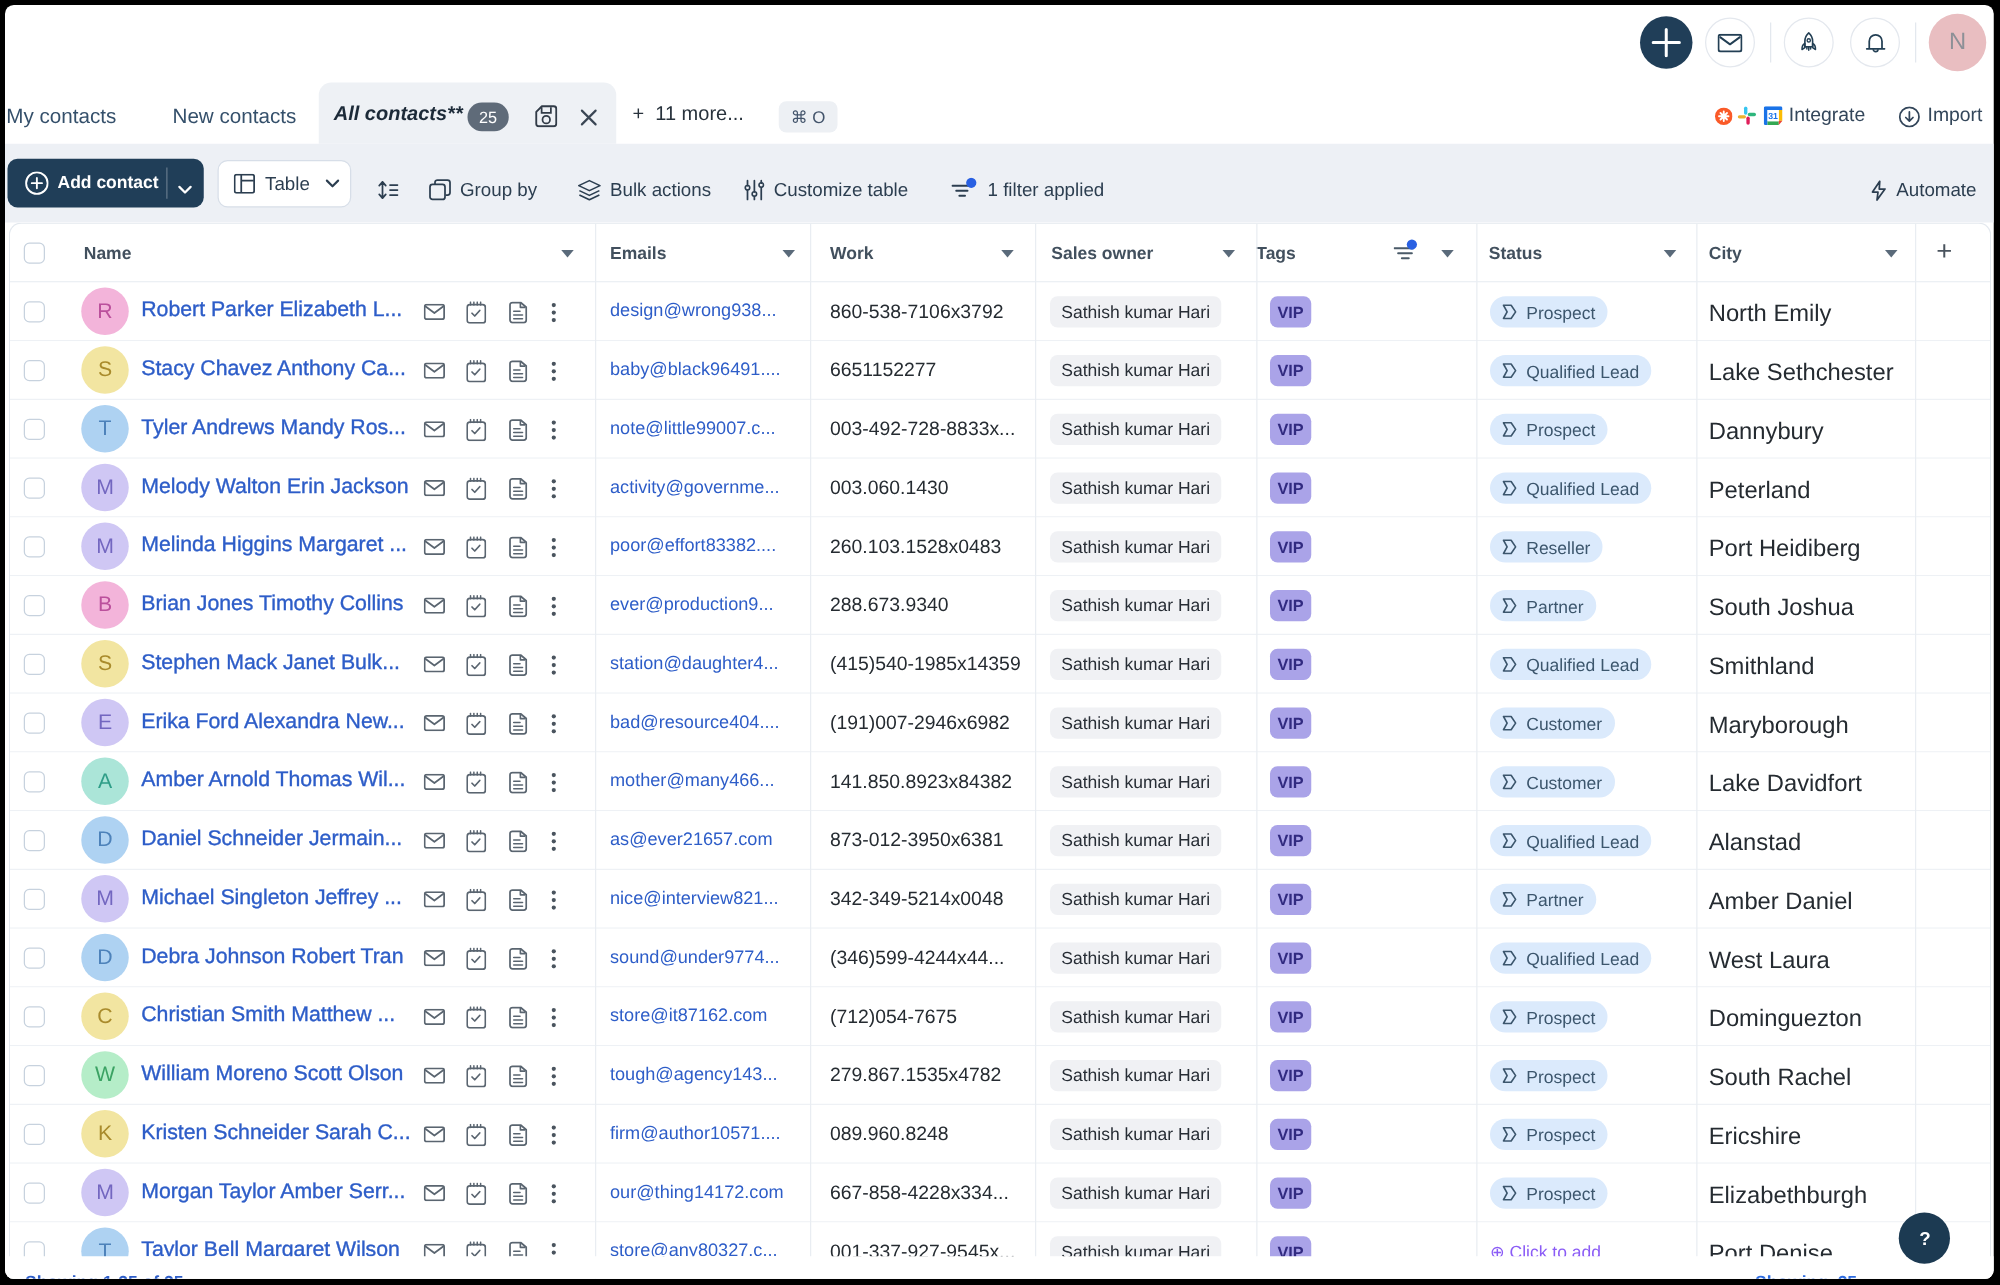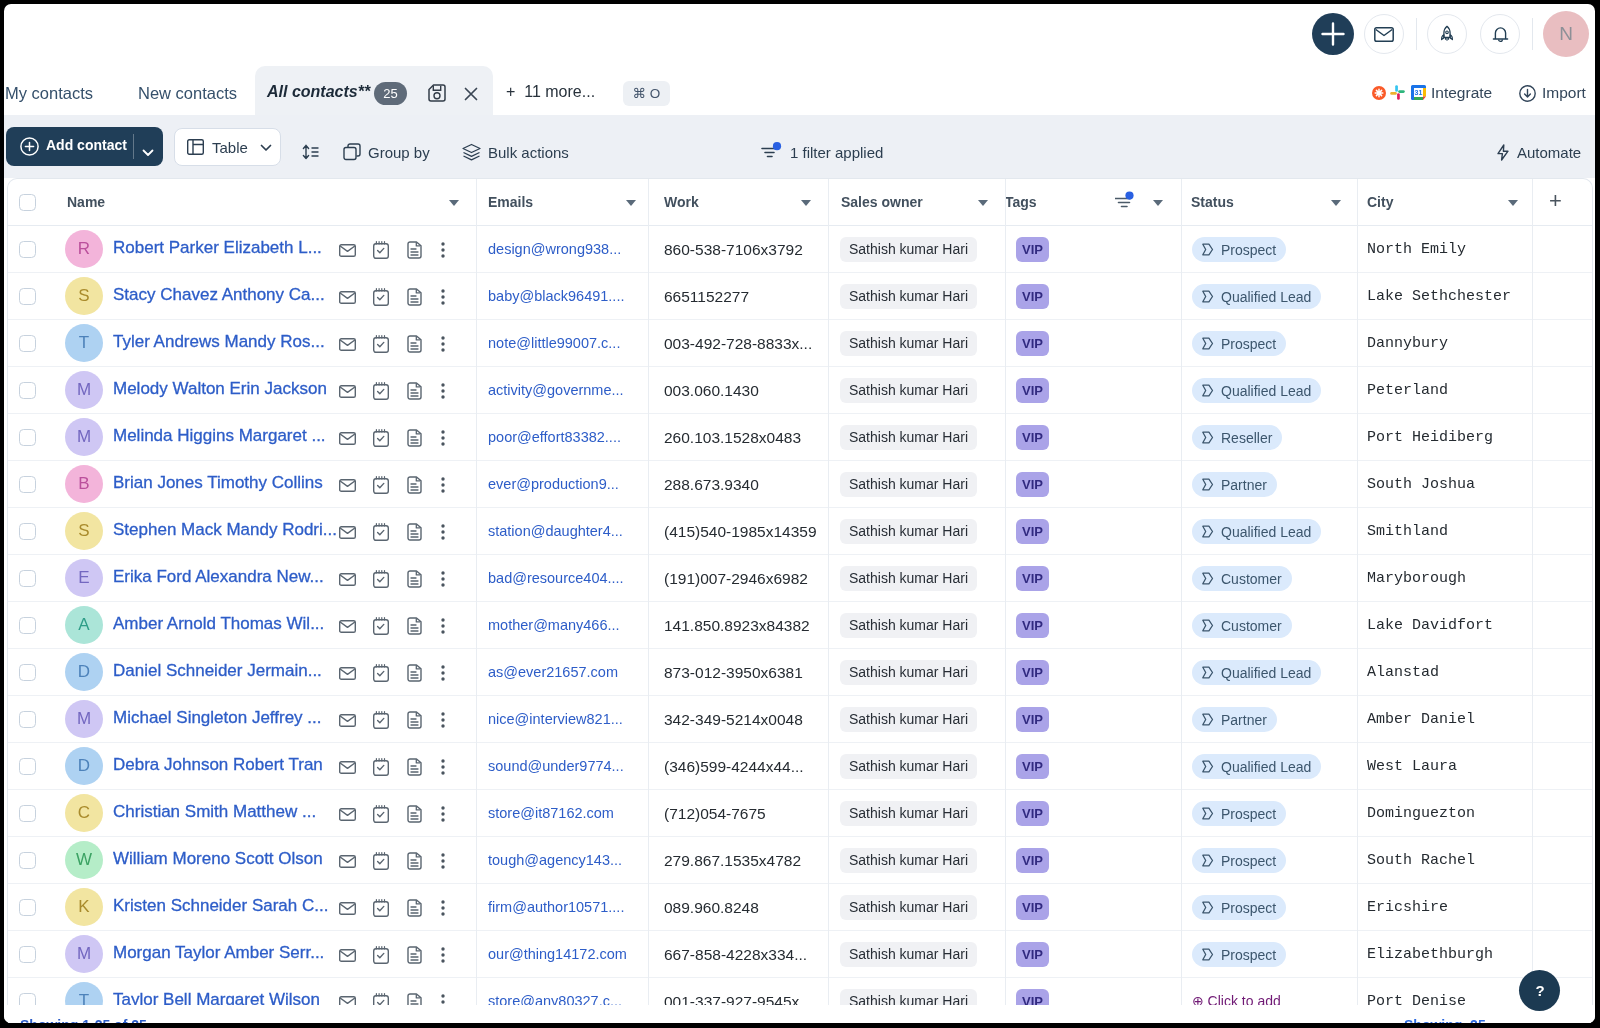"Customize table" div.tbi { html: none -> <div> <svg> <path></path> <circle></circle> <circle></circle> <circle></circle> </svg> <span>Customize table</span> </div> }
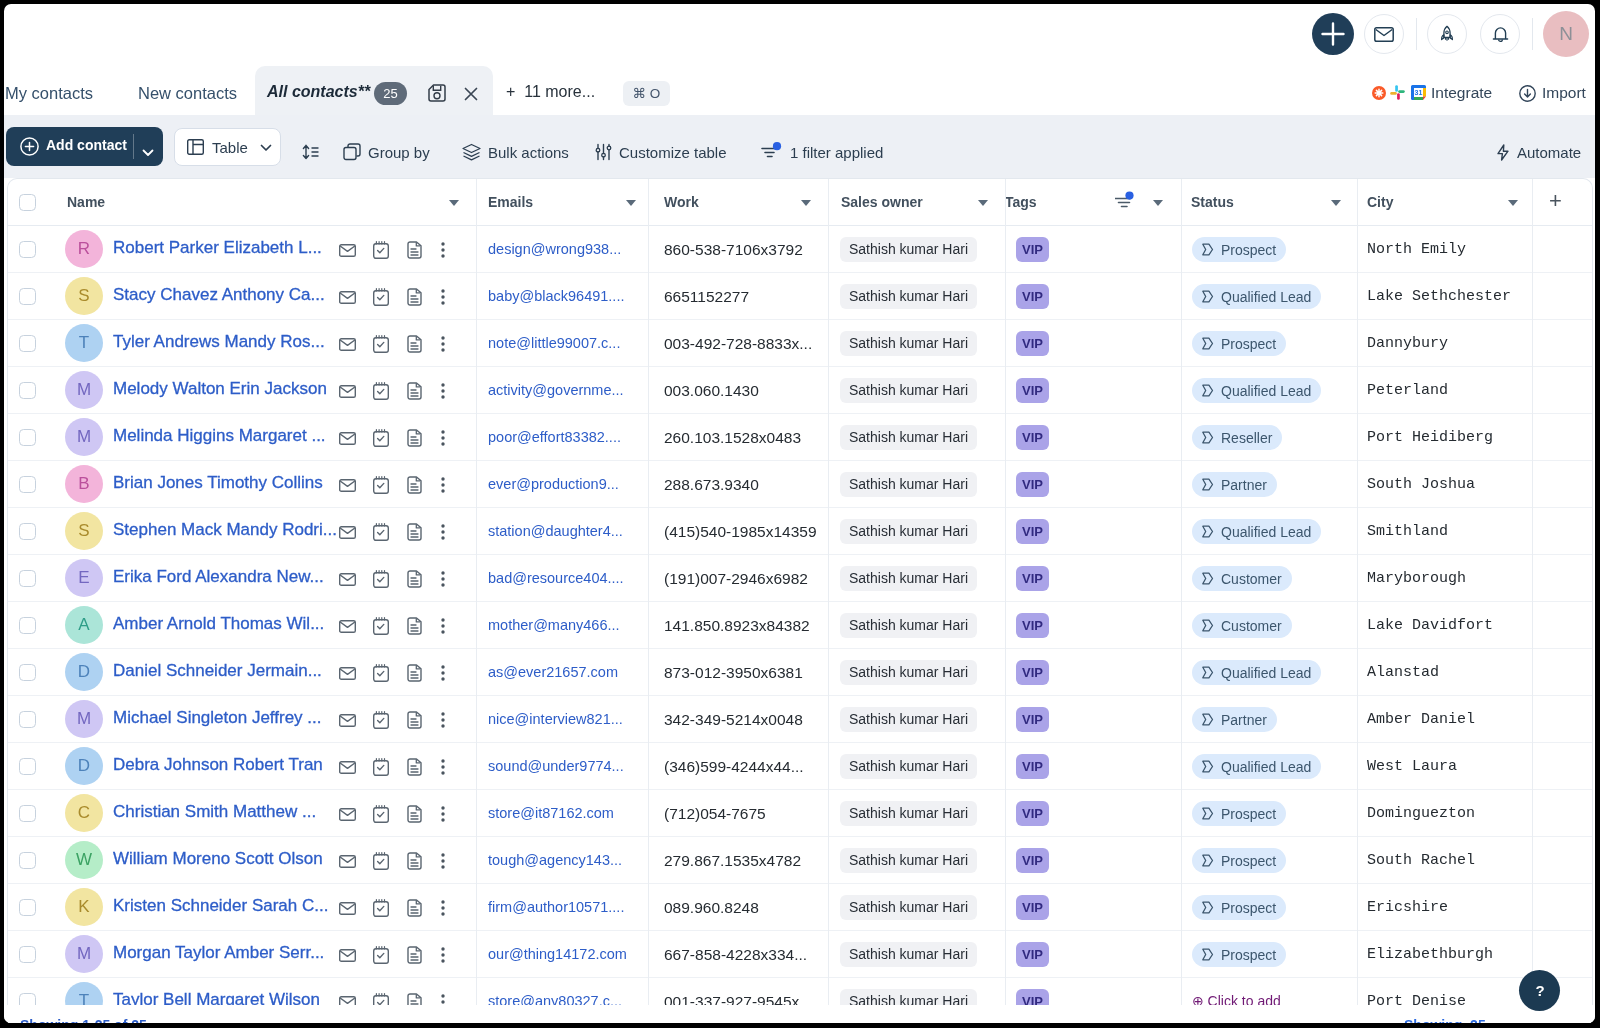"North Emily" .ct { font-family: Liberation Mono, monospace -> none; font-size: 15px -> 19px }
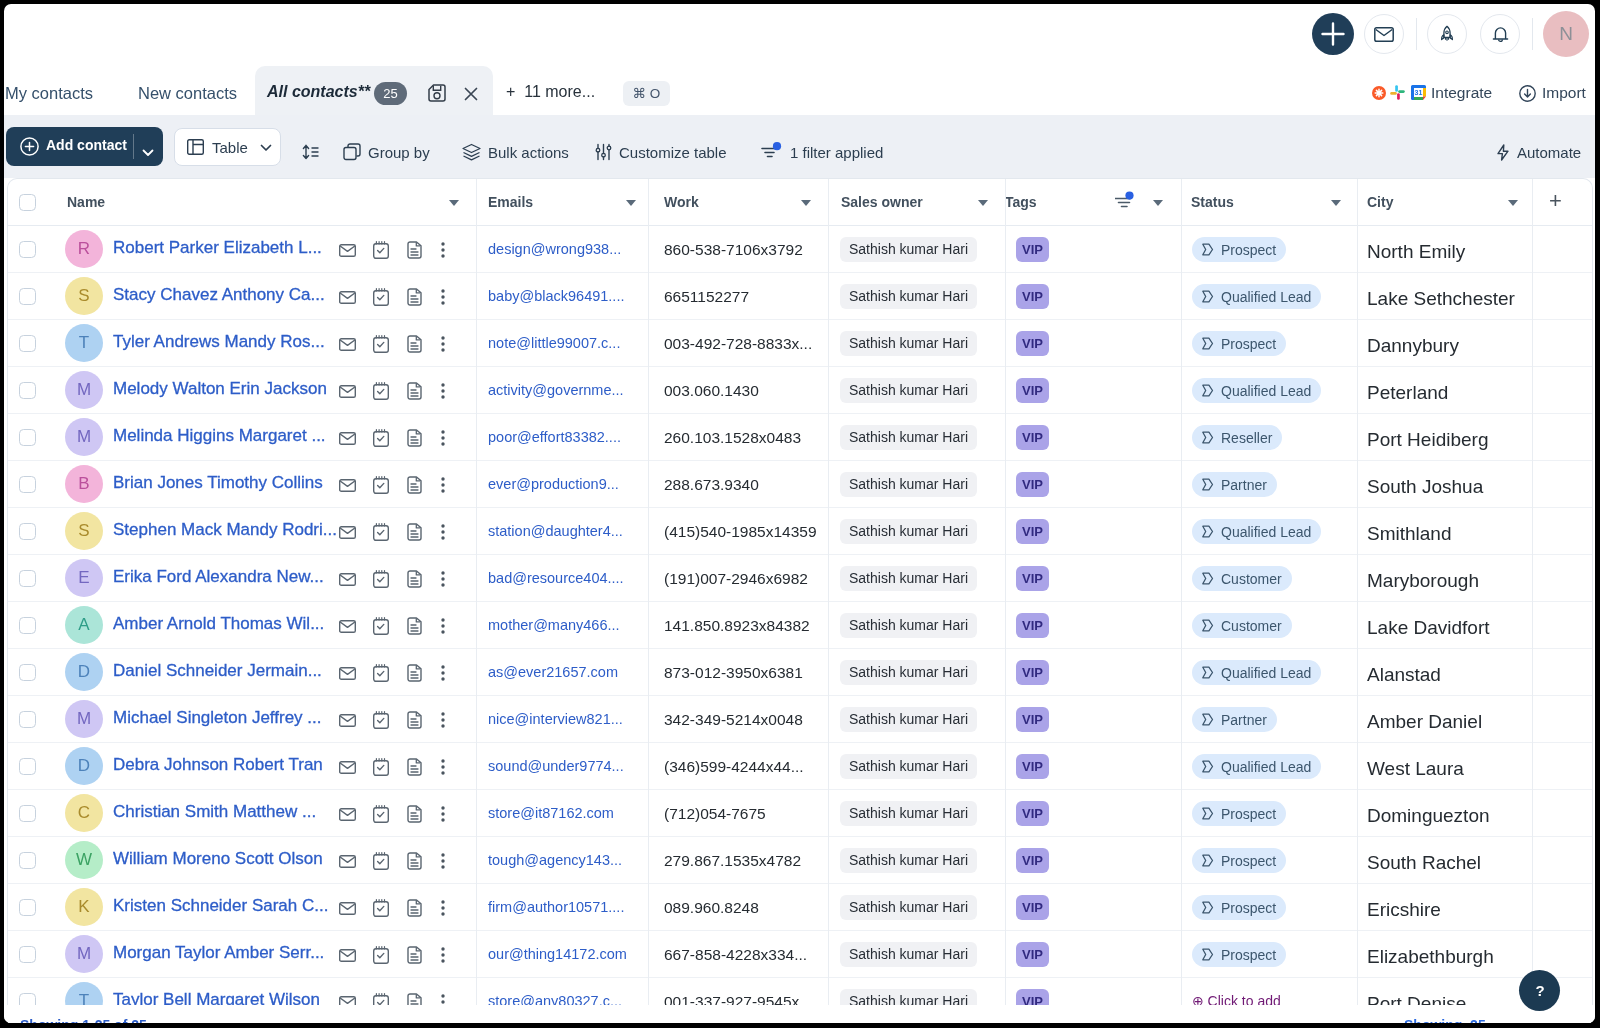"Stephen Mack Mandy Rodri..." span.nm { text: Mandy Rodri -> Janet Bulk }
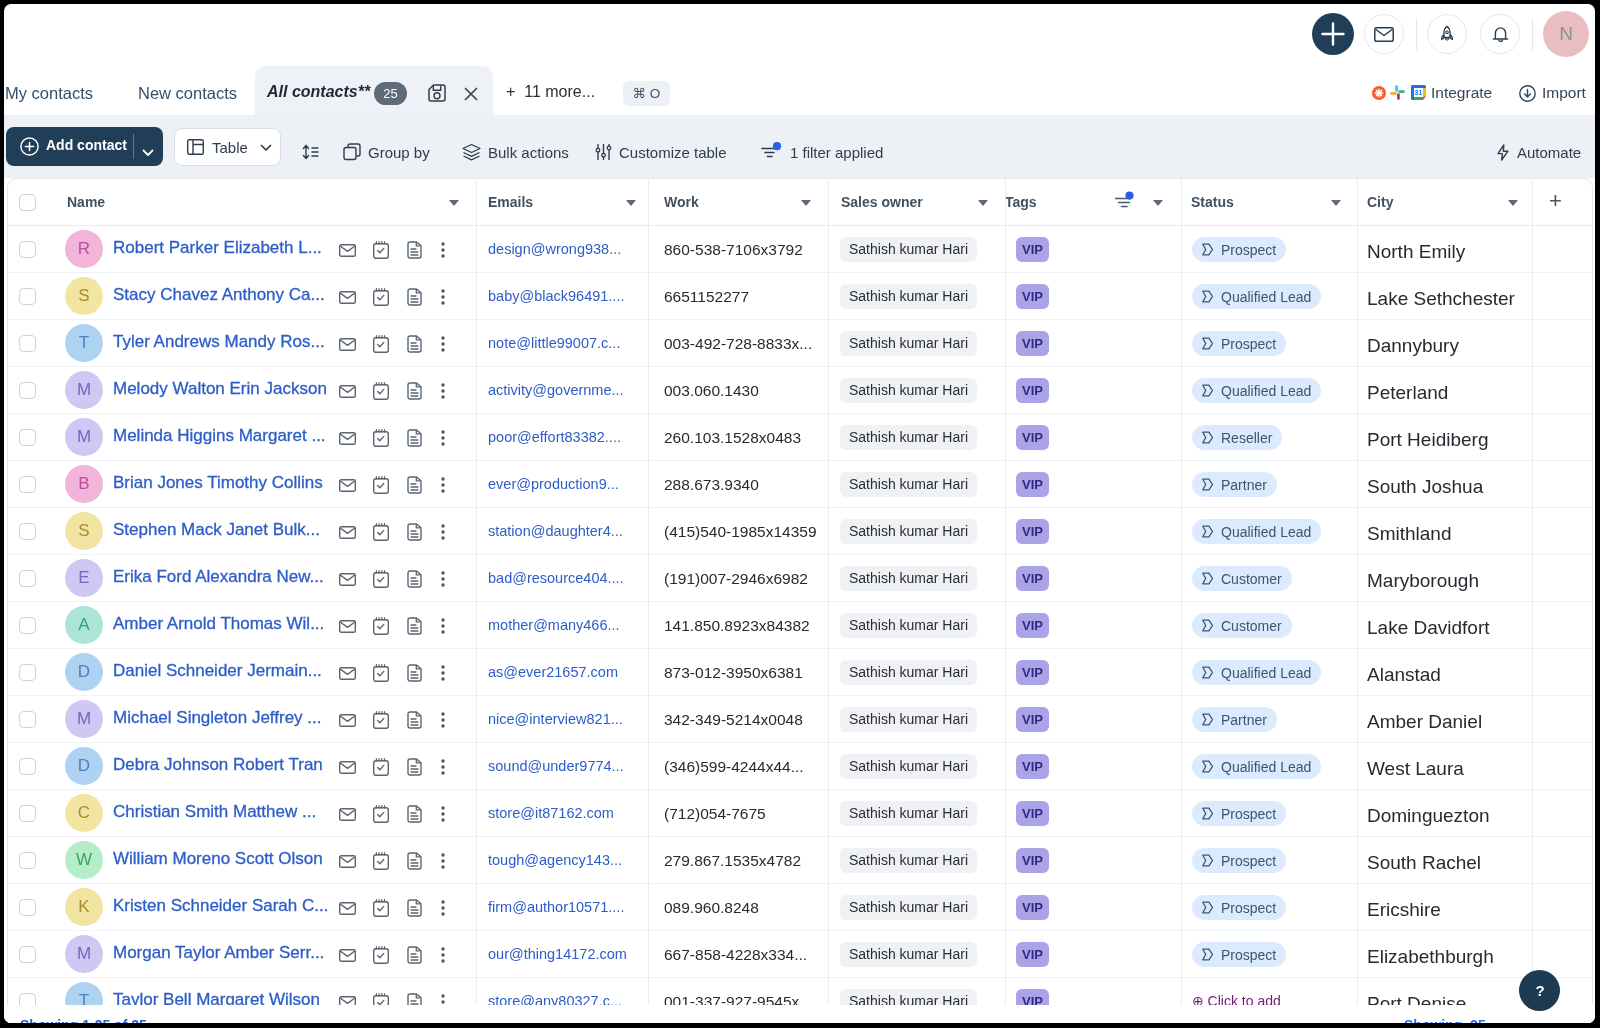"⊕ Click to add" .clickadd { color: #701a75 -> #8b5cf6 }
